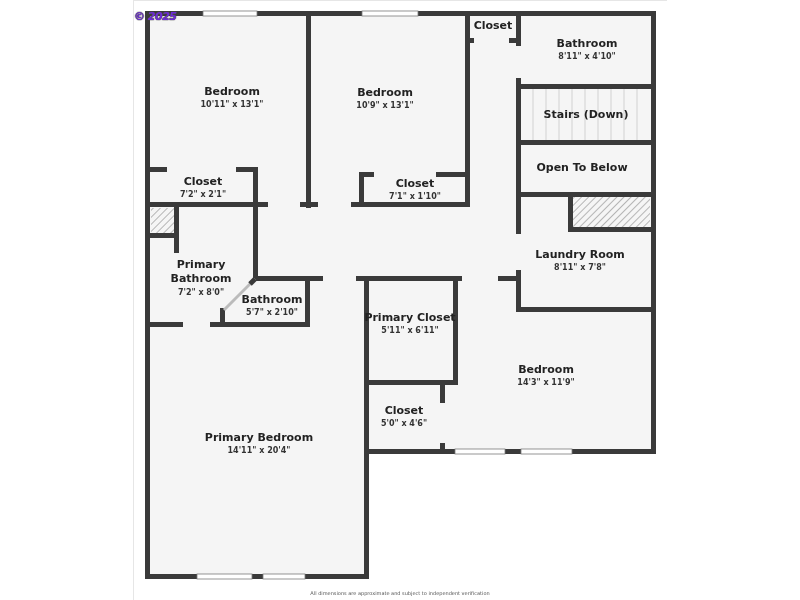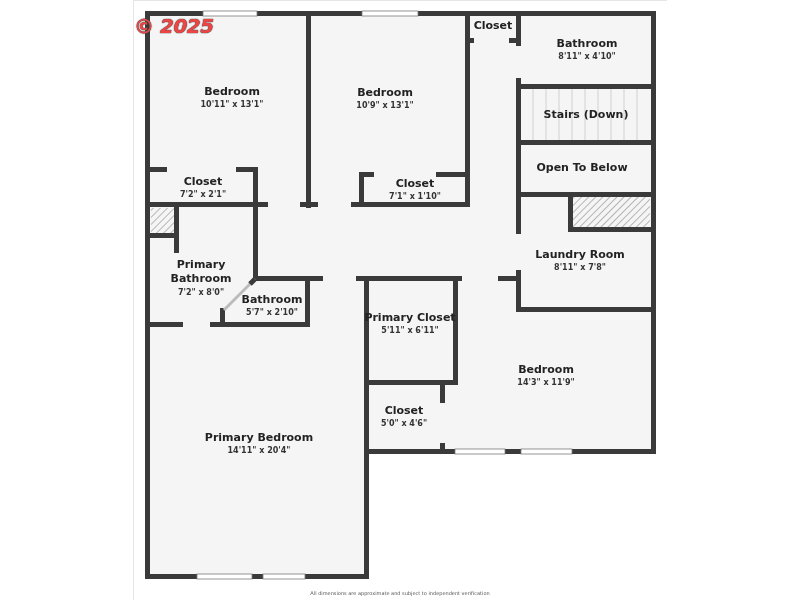"© 2025" .copyright { color: #ef4444 -> #6d28d9; font-size: 20px -> 11px; top: 16px -> 7px }
